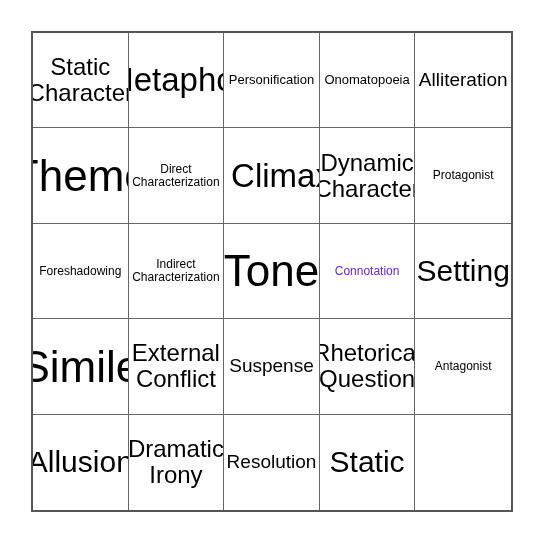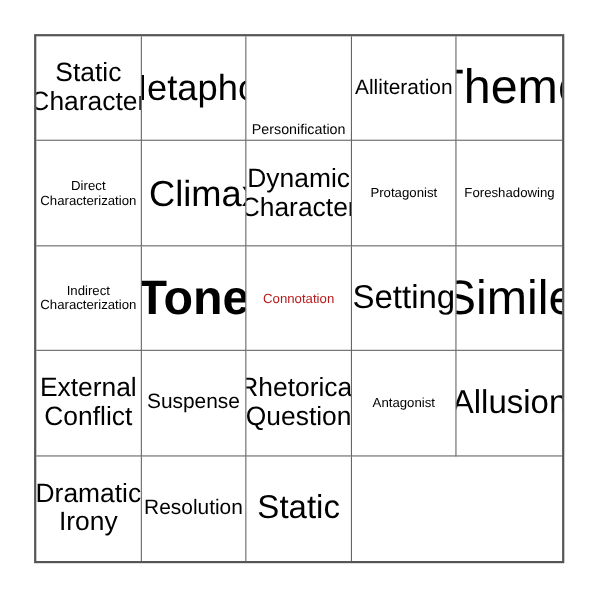"Personification" div.bingo-cell { align-items: flex-end -> none }
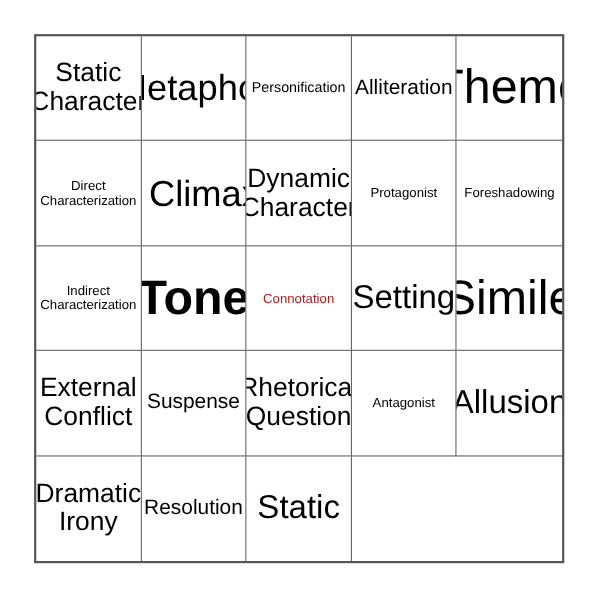"Onomatopoeia" div.bingo-cell { html: none -> <div> <span>Onomatopoeia</span> </div> }
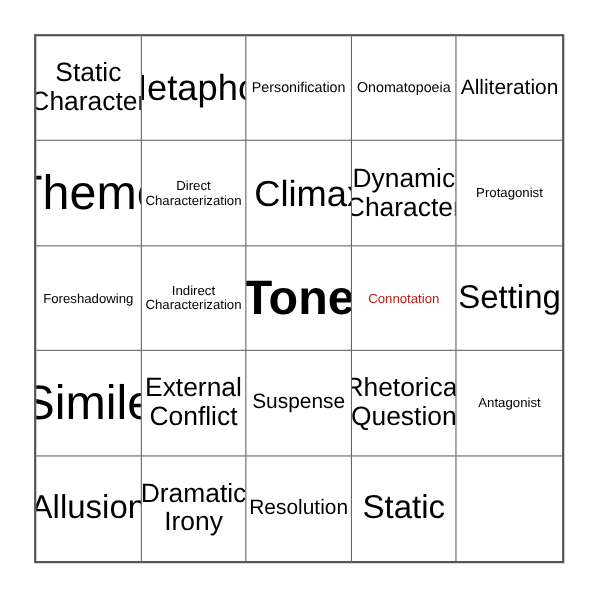"Tone" span.cell-text { font-weight: bold -> none }
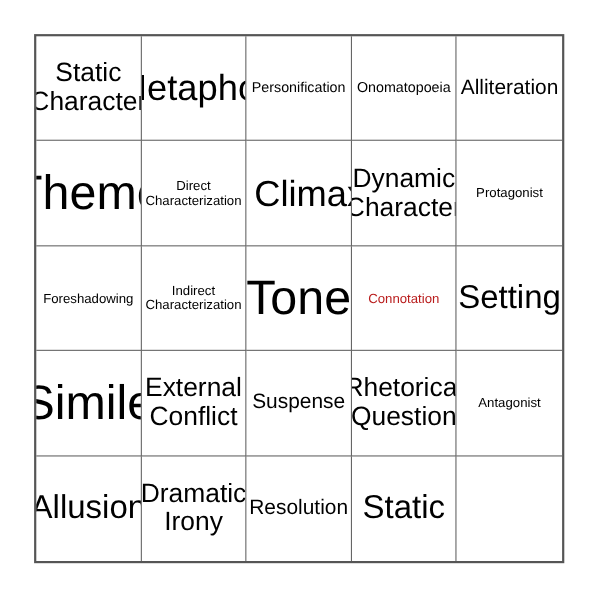"Connotation" span.cell-text { color: #b91c1c -> #6d28d9 }
